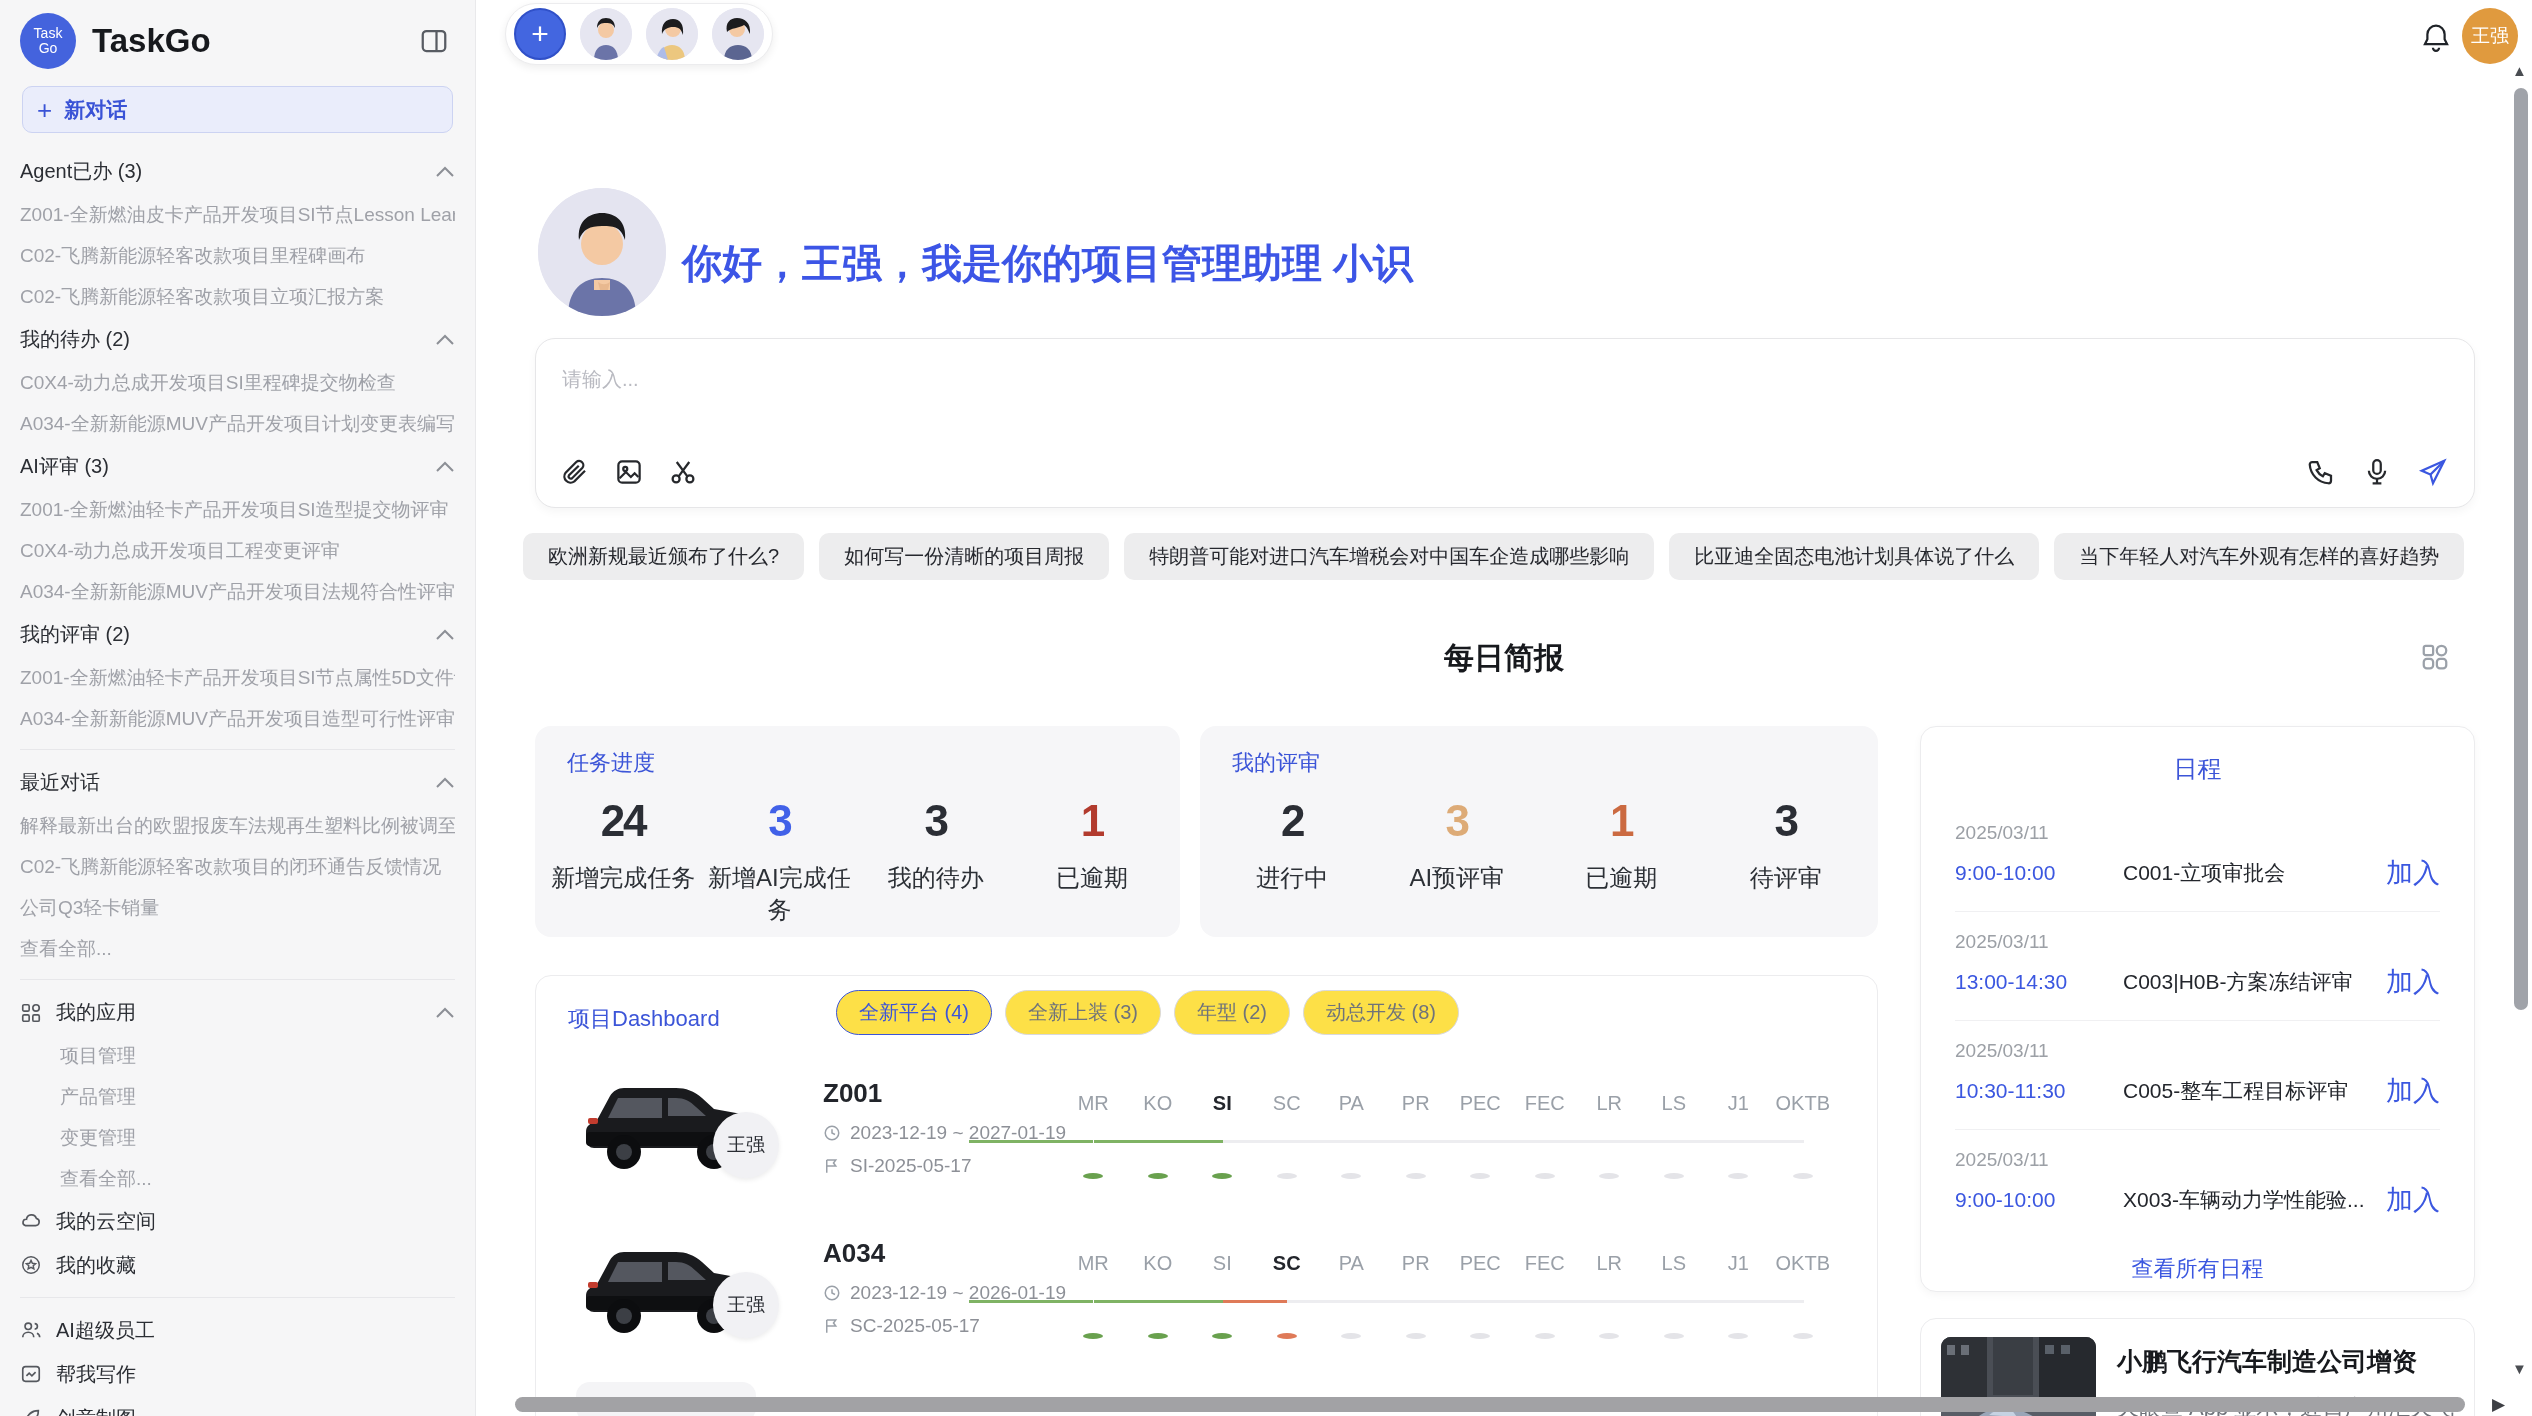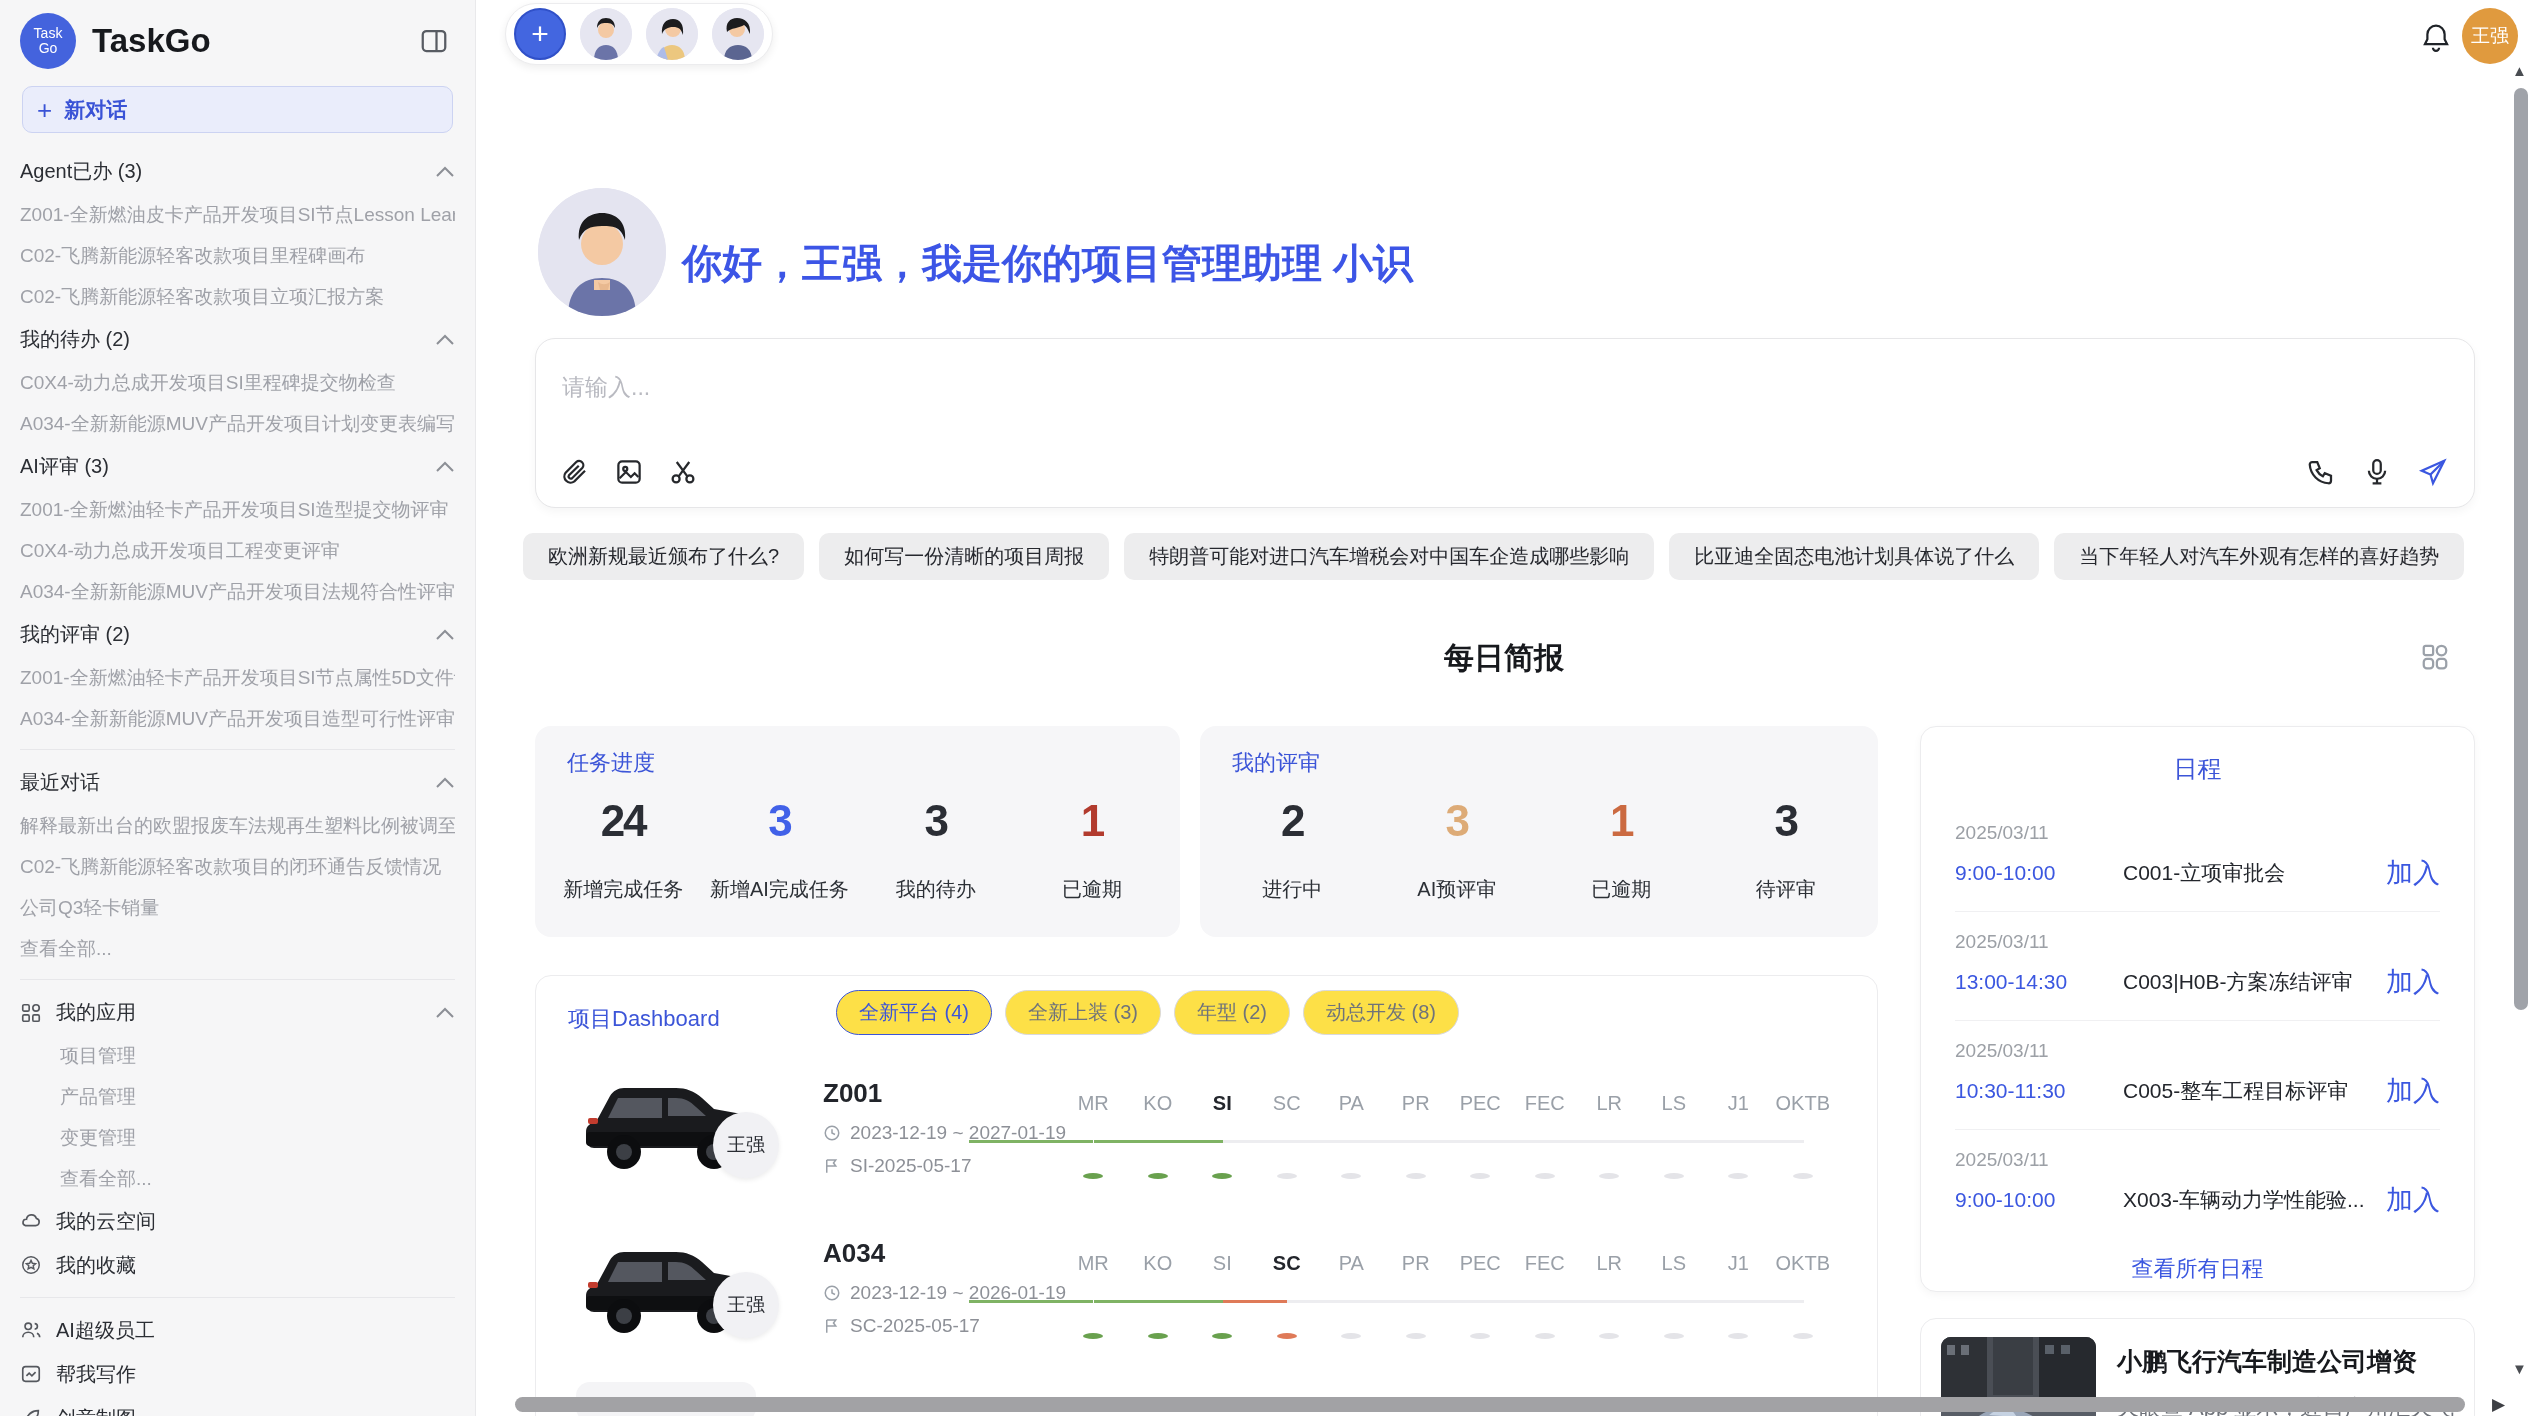"请输入..." .composer-input { font-size: 23px -> 20px; top: 28px -> 20px }
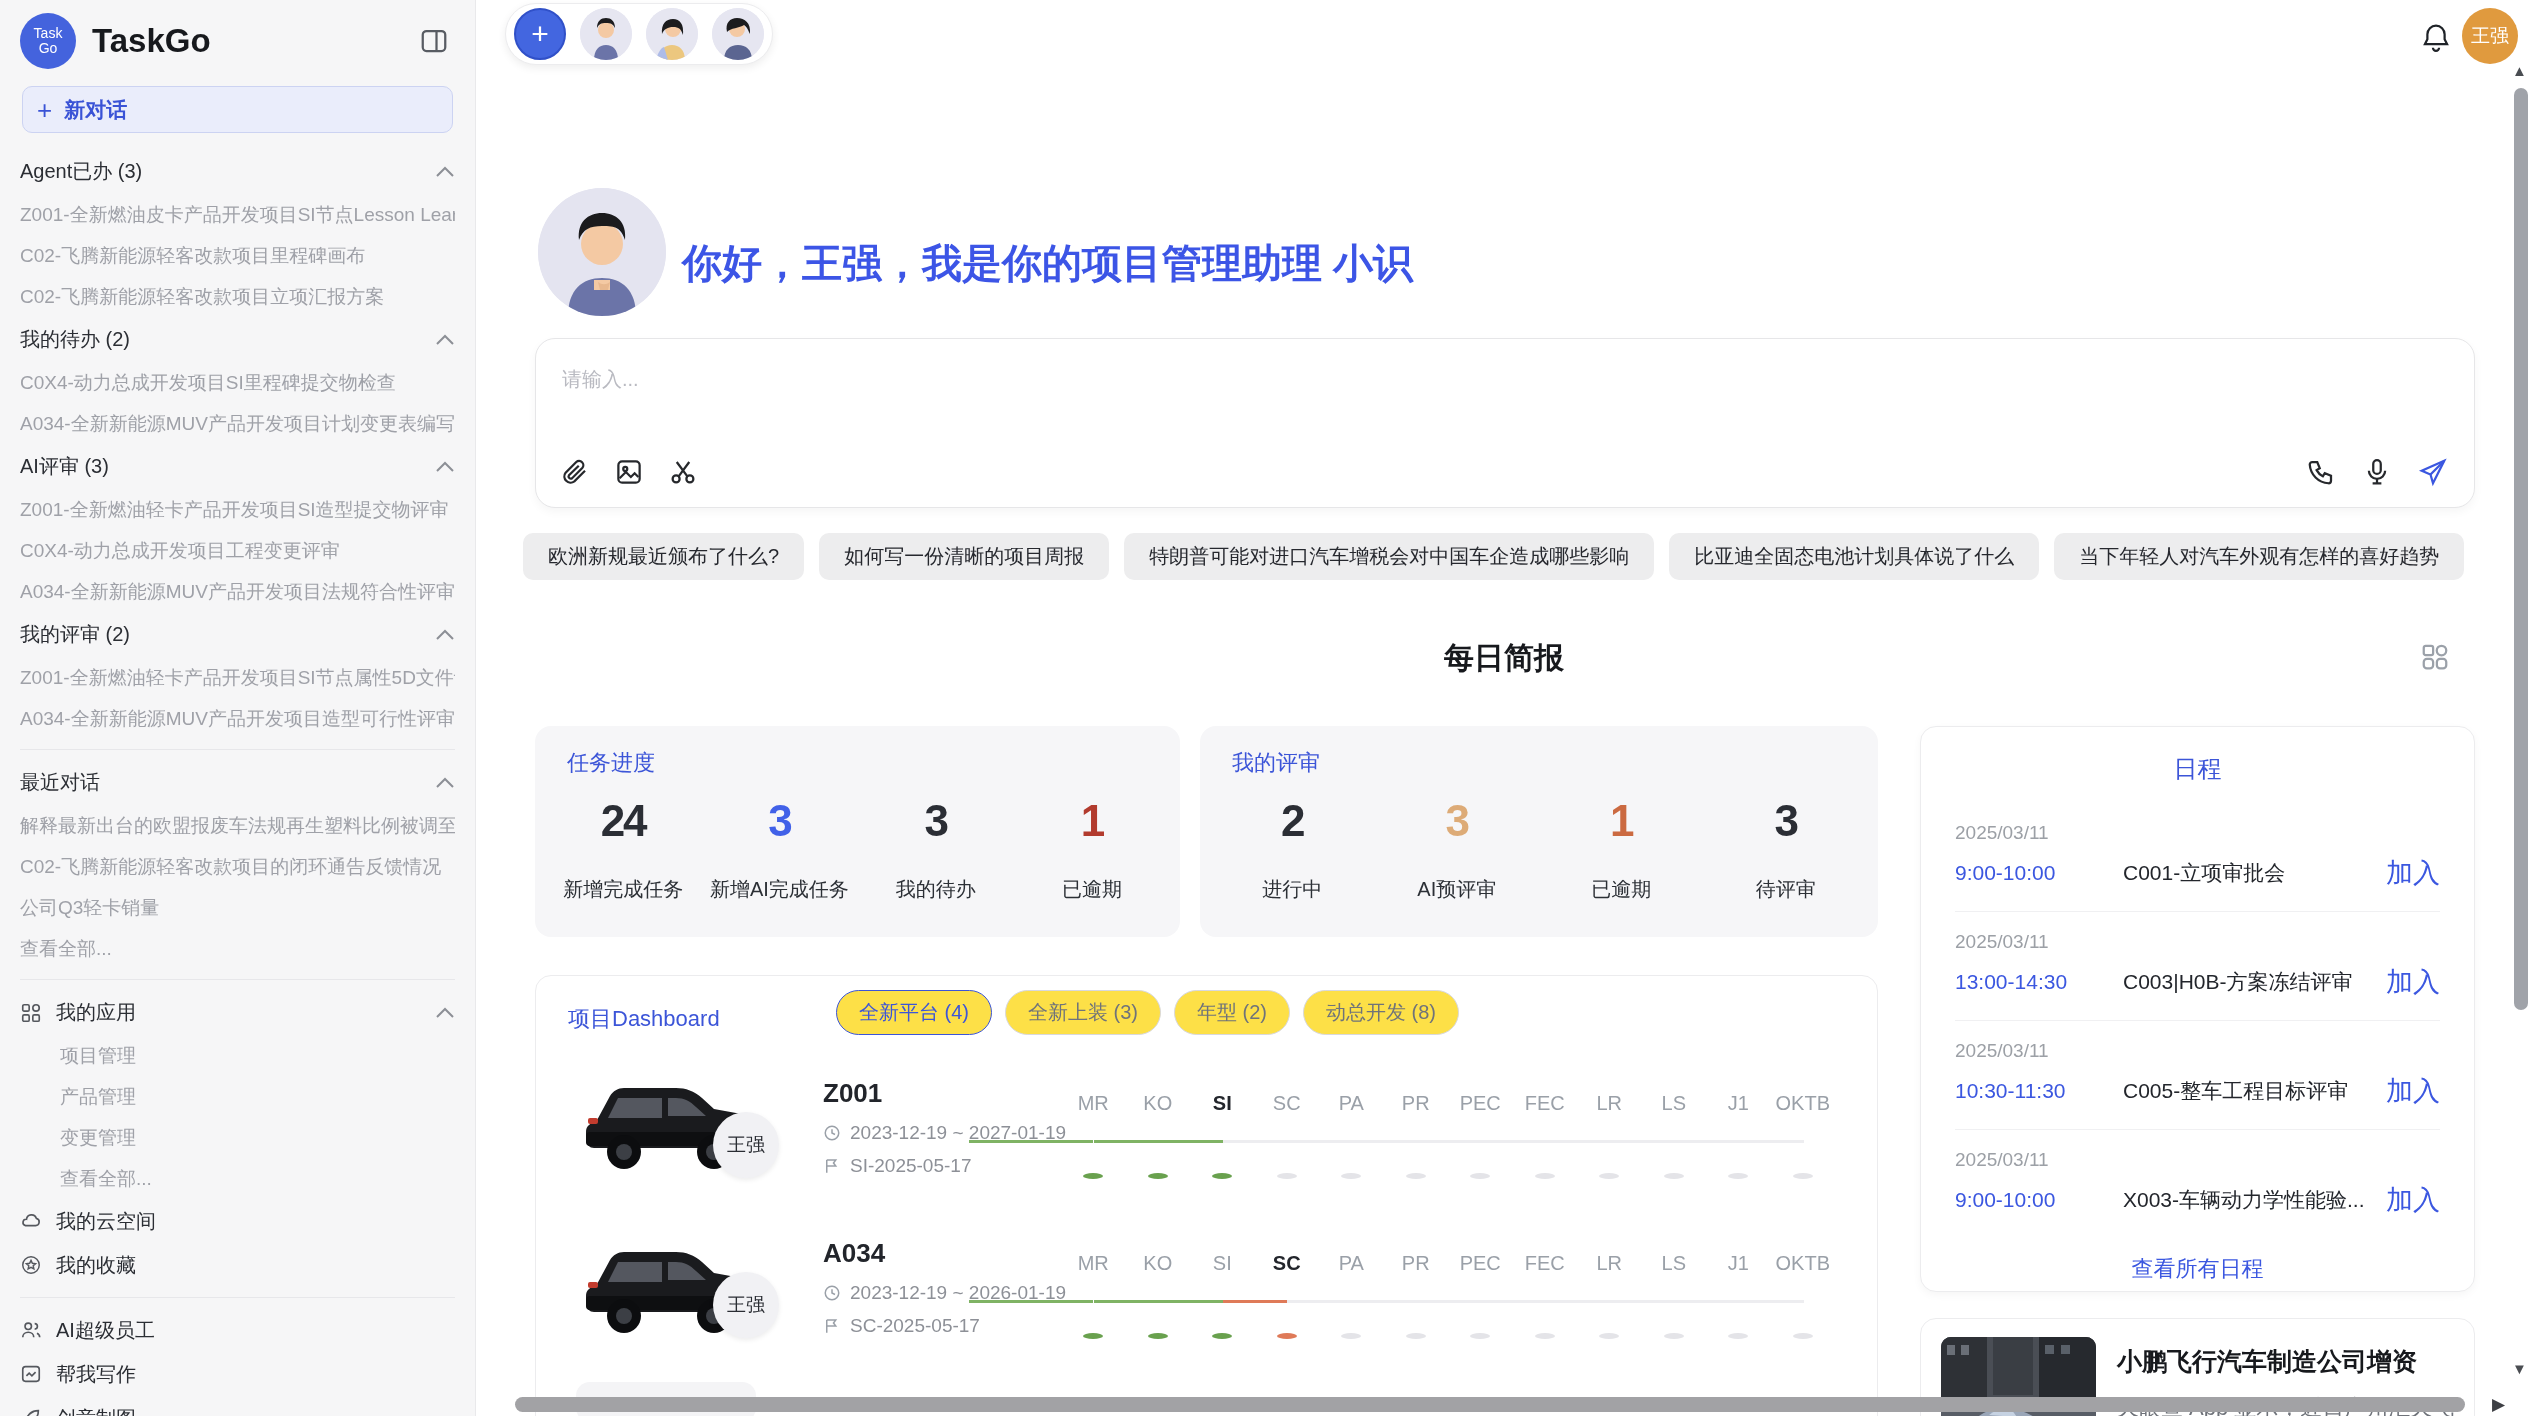"新增完成任务" .stat-label { font-size: 20px -> 24px; margin-top: 22px -> 8px }
